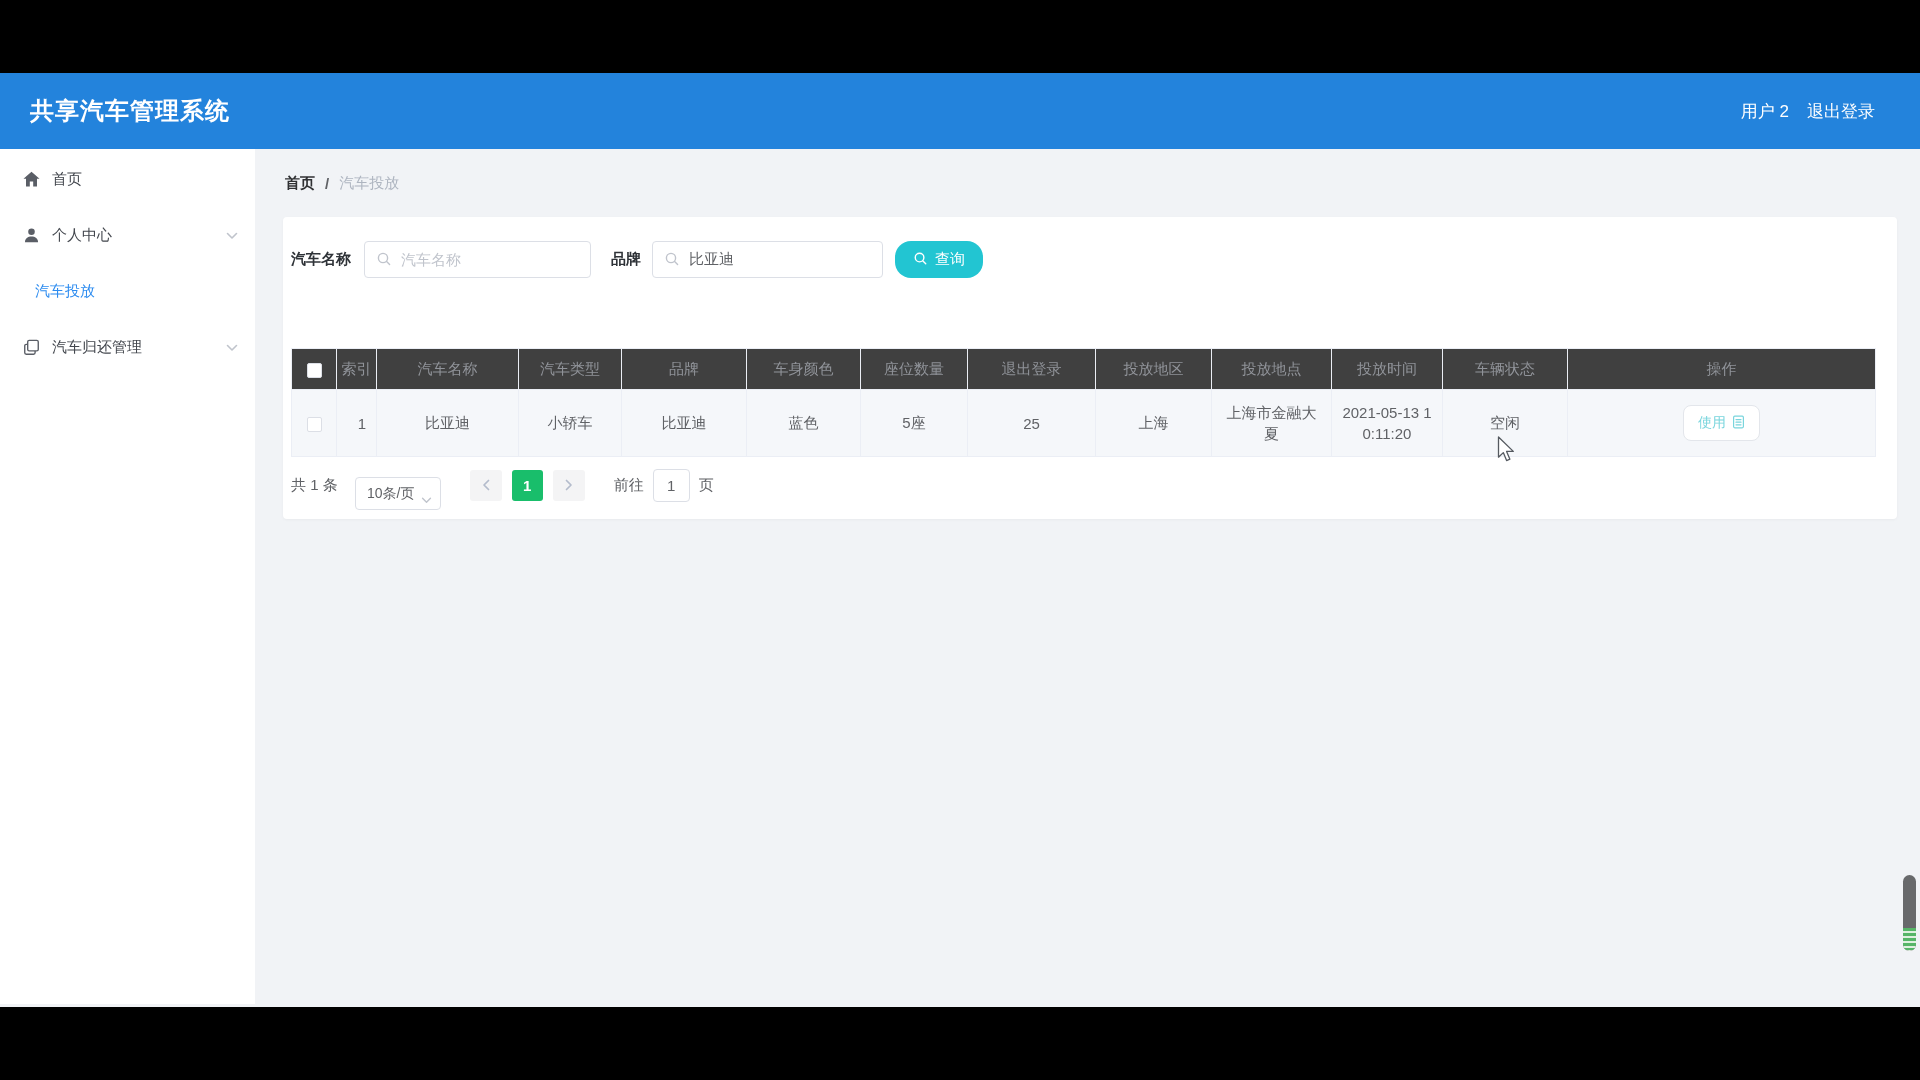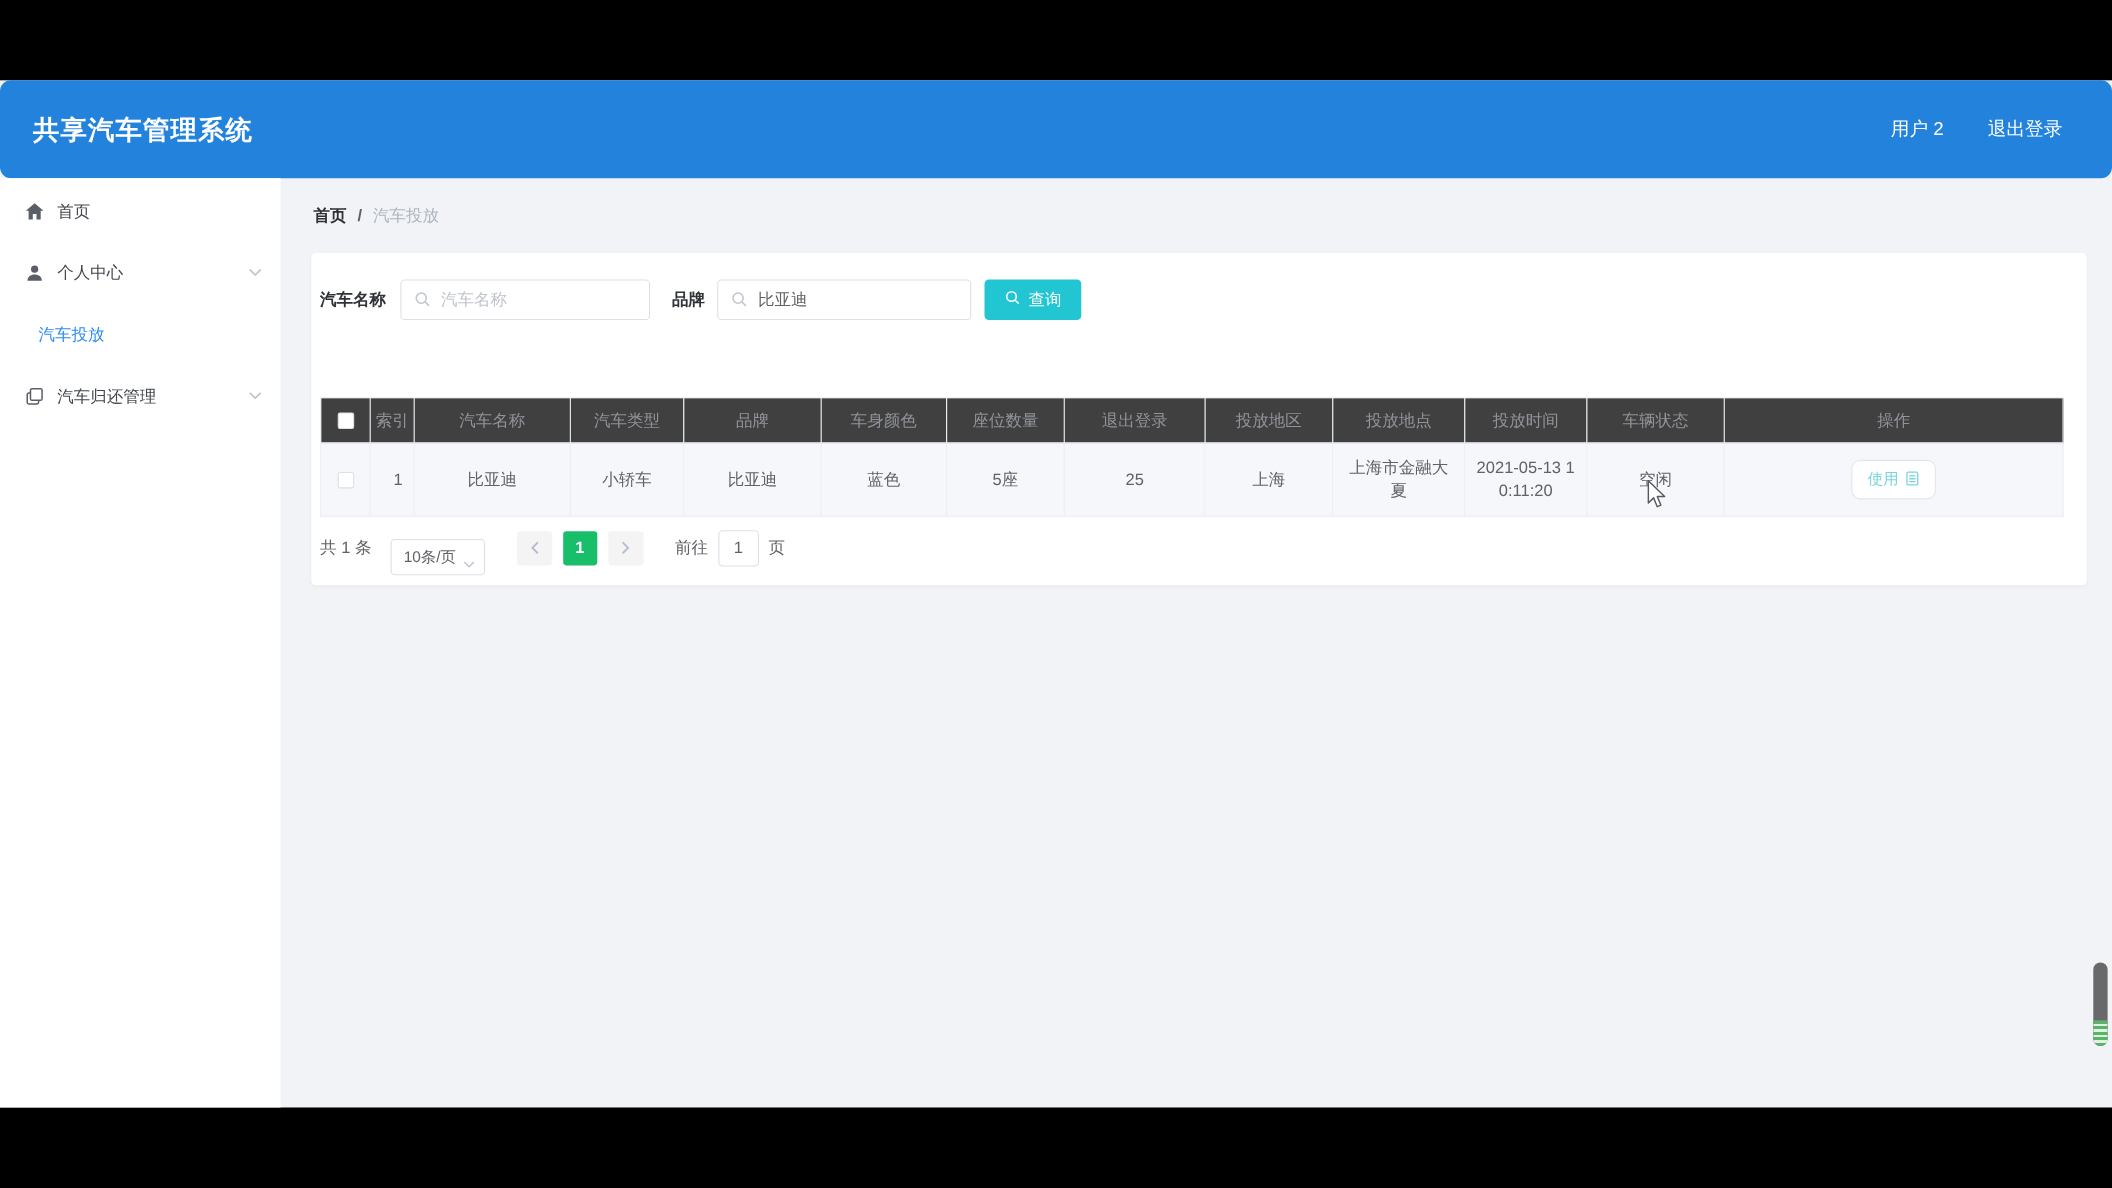"共享汽车管理系统" .topbar { border-radius: 10px -> none; height: 89px -> 76px }
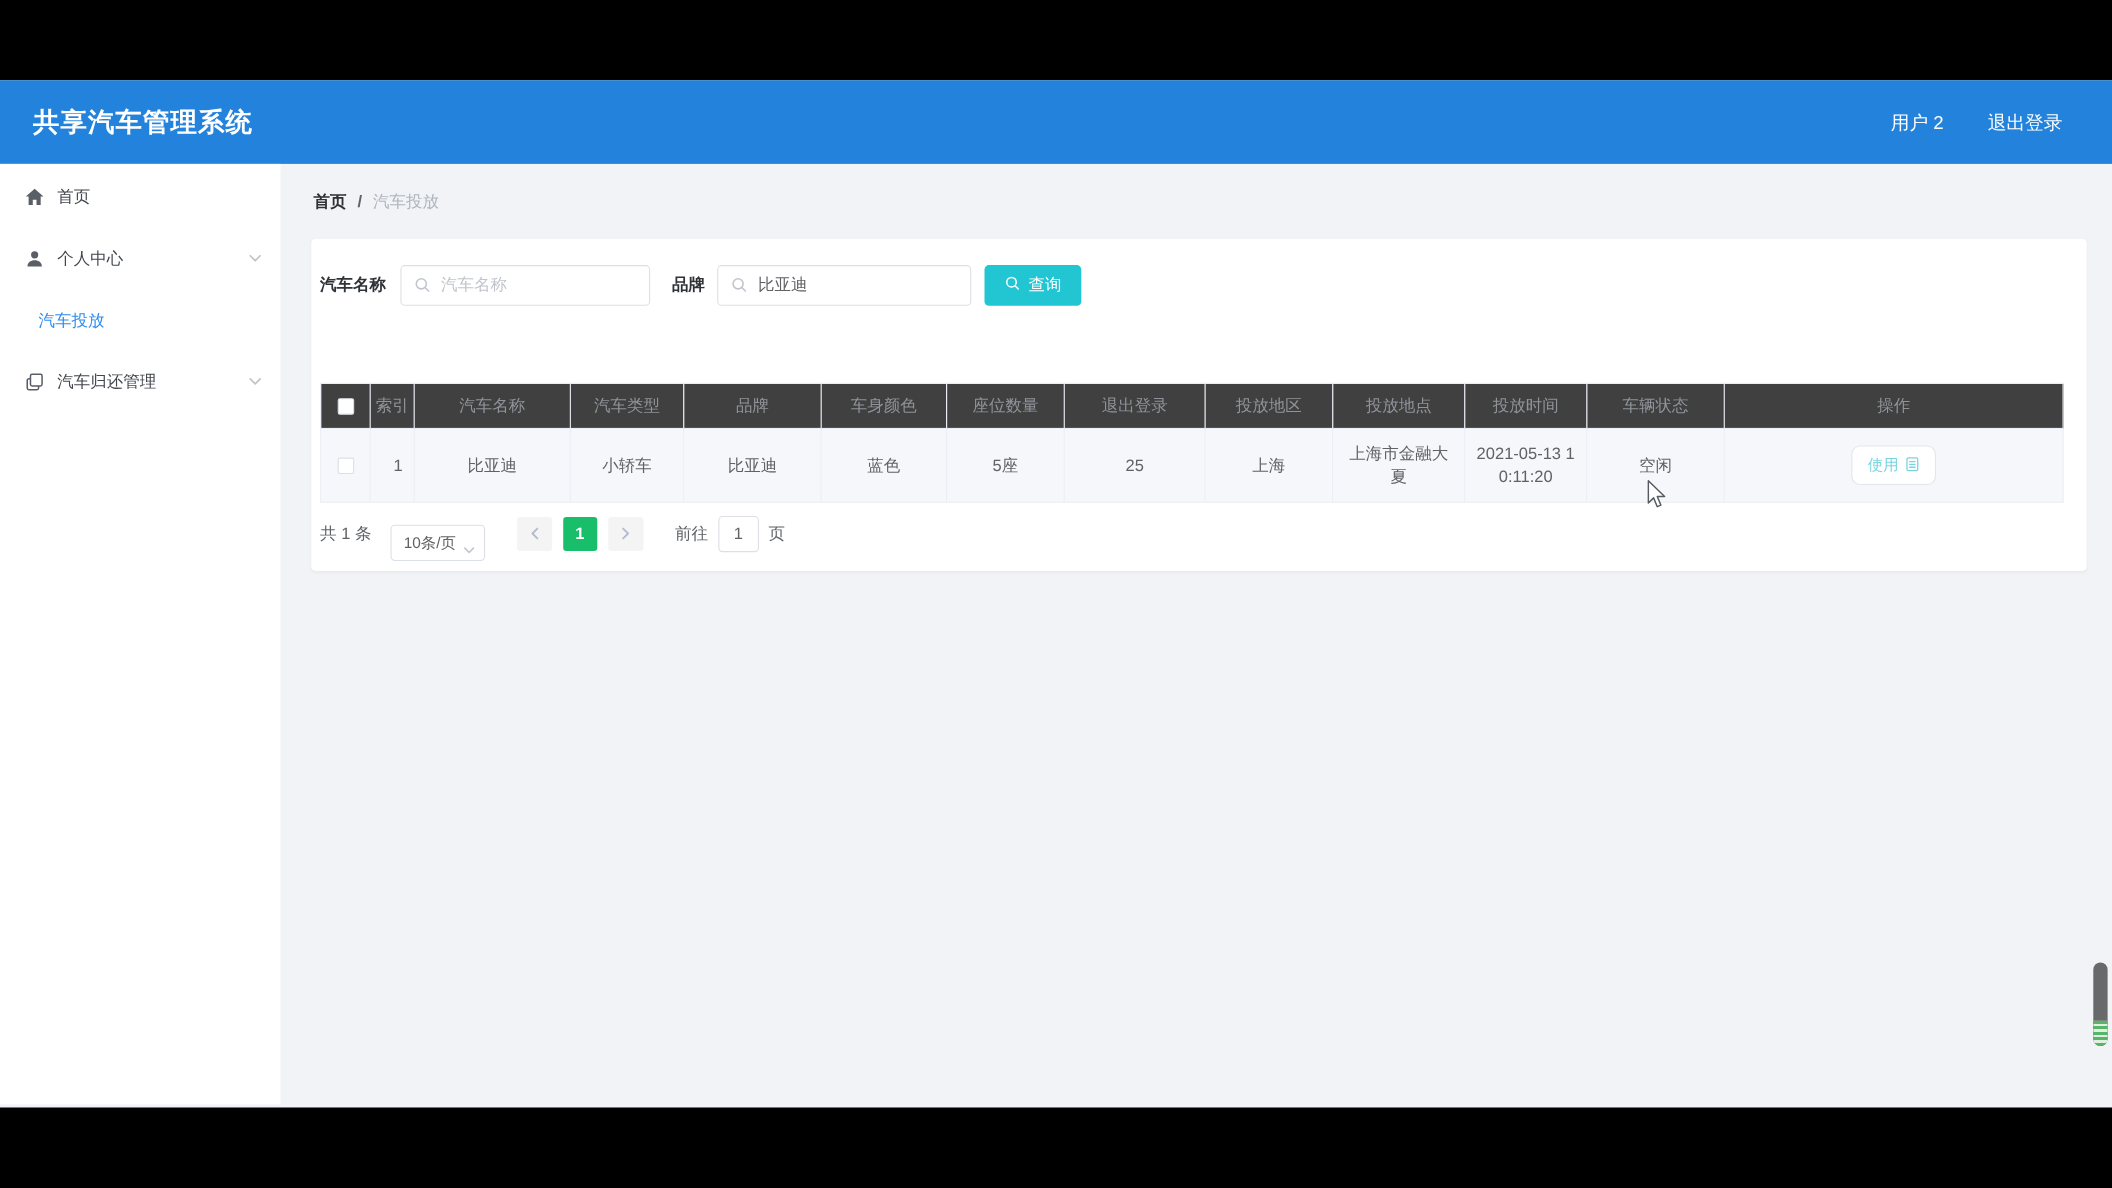"用户 2" .topbar-right { gap: 40px -> 18px }
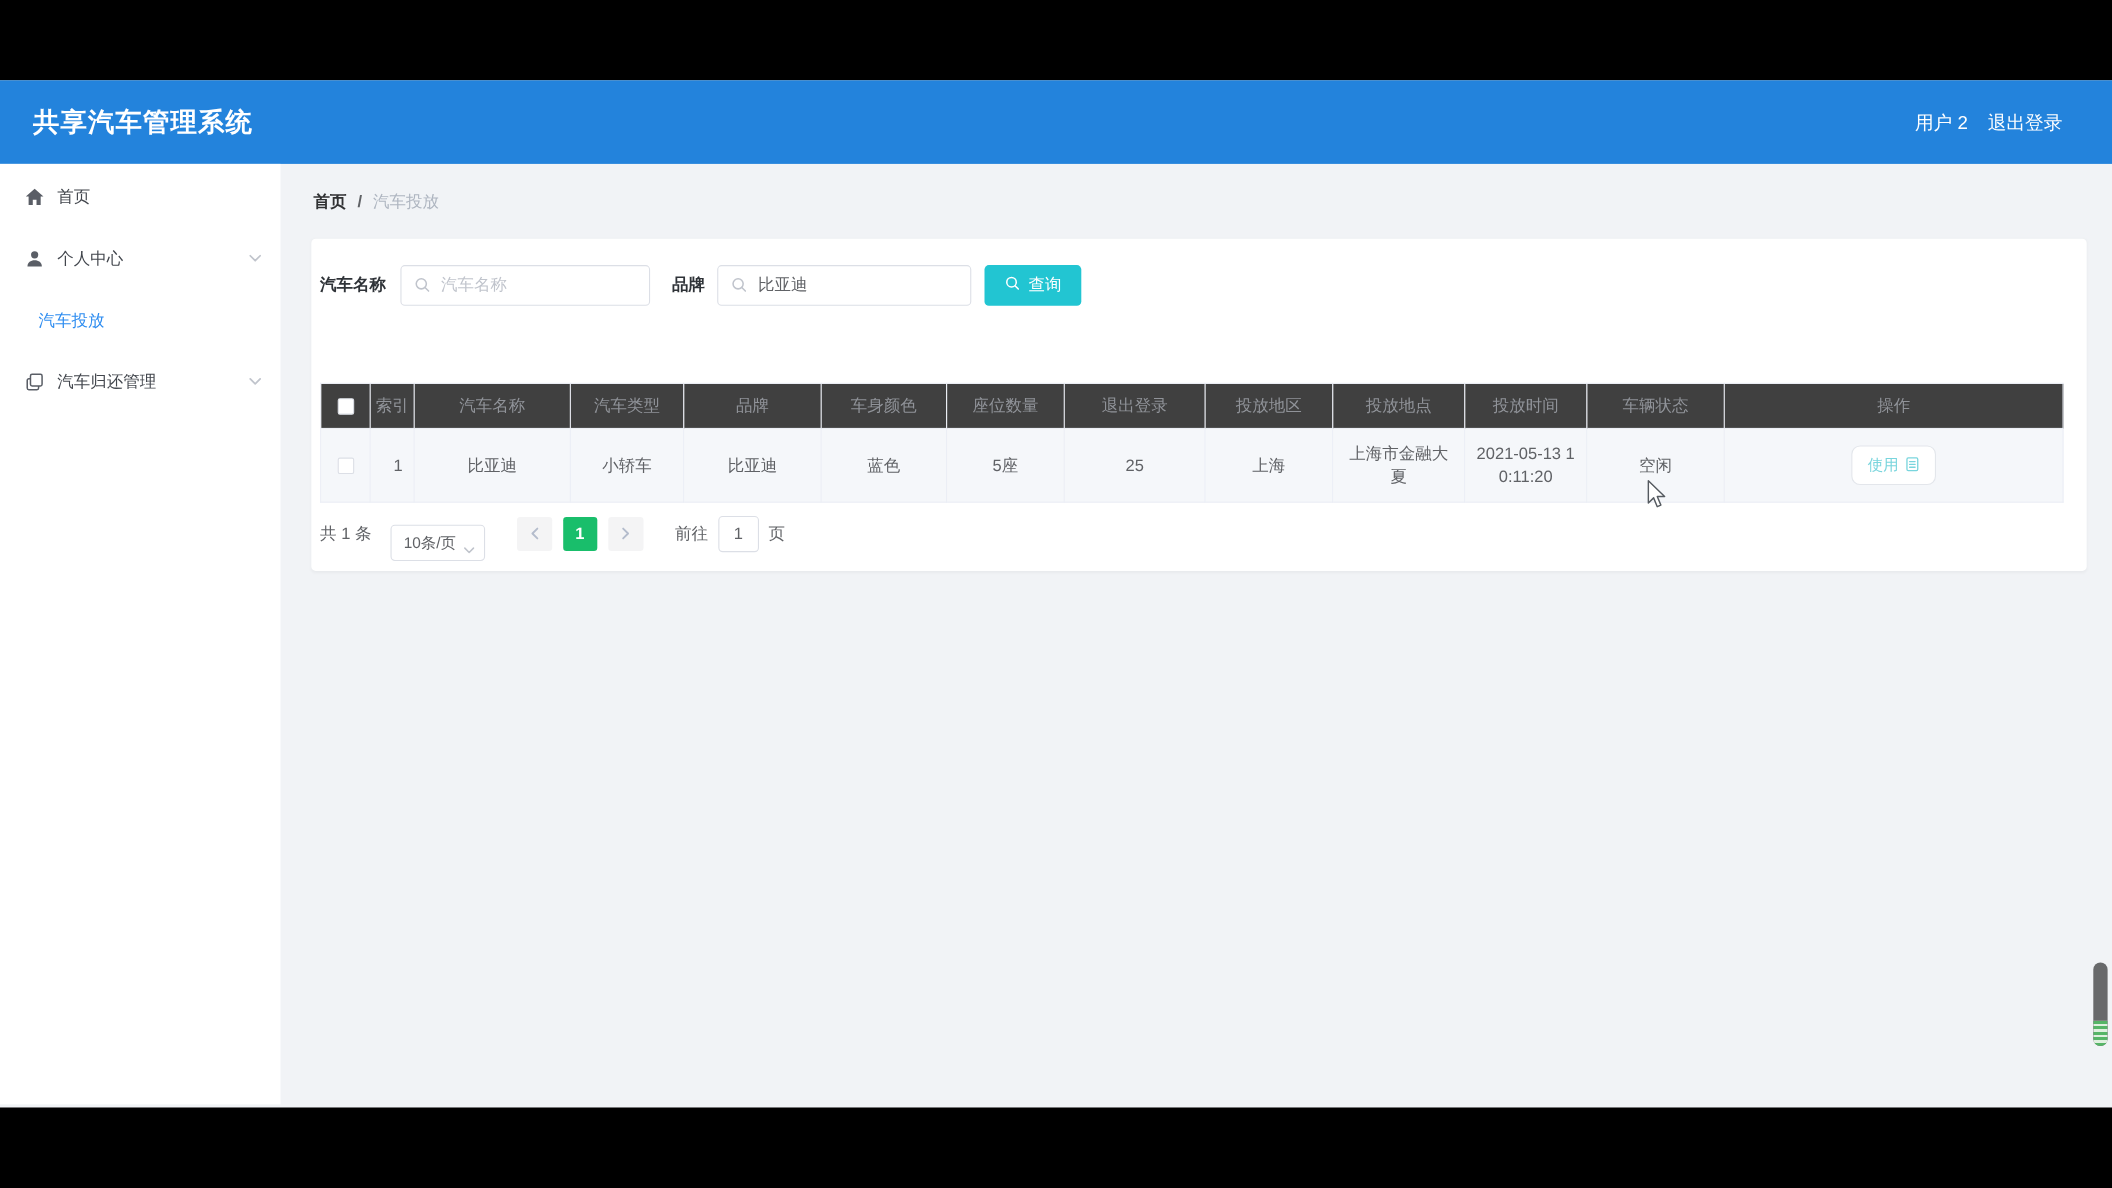"查询" .btn-search { border-radius: 4px -> 16px }
